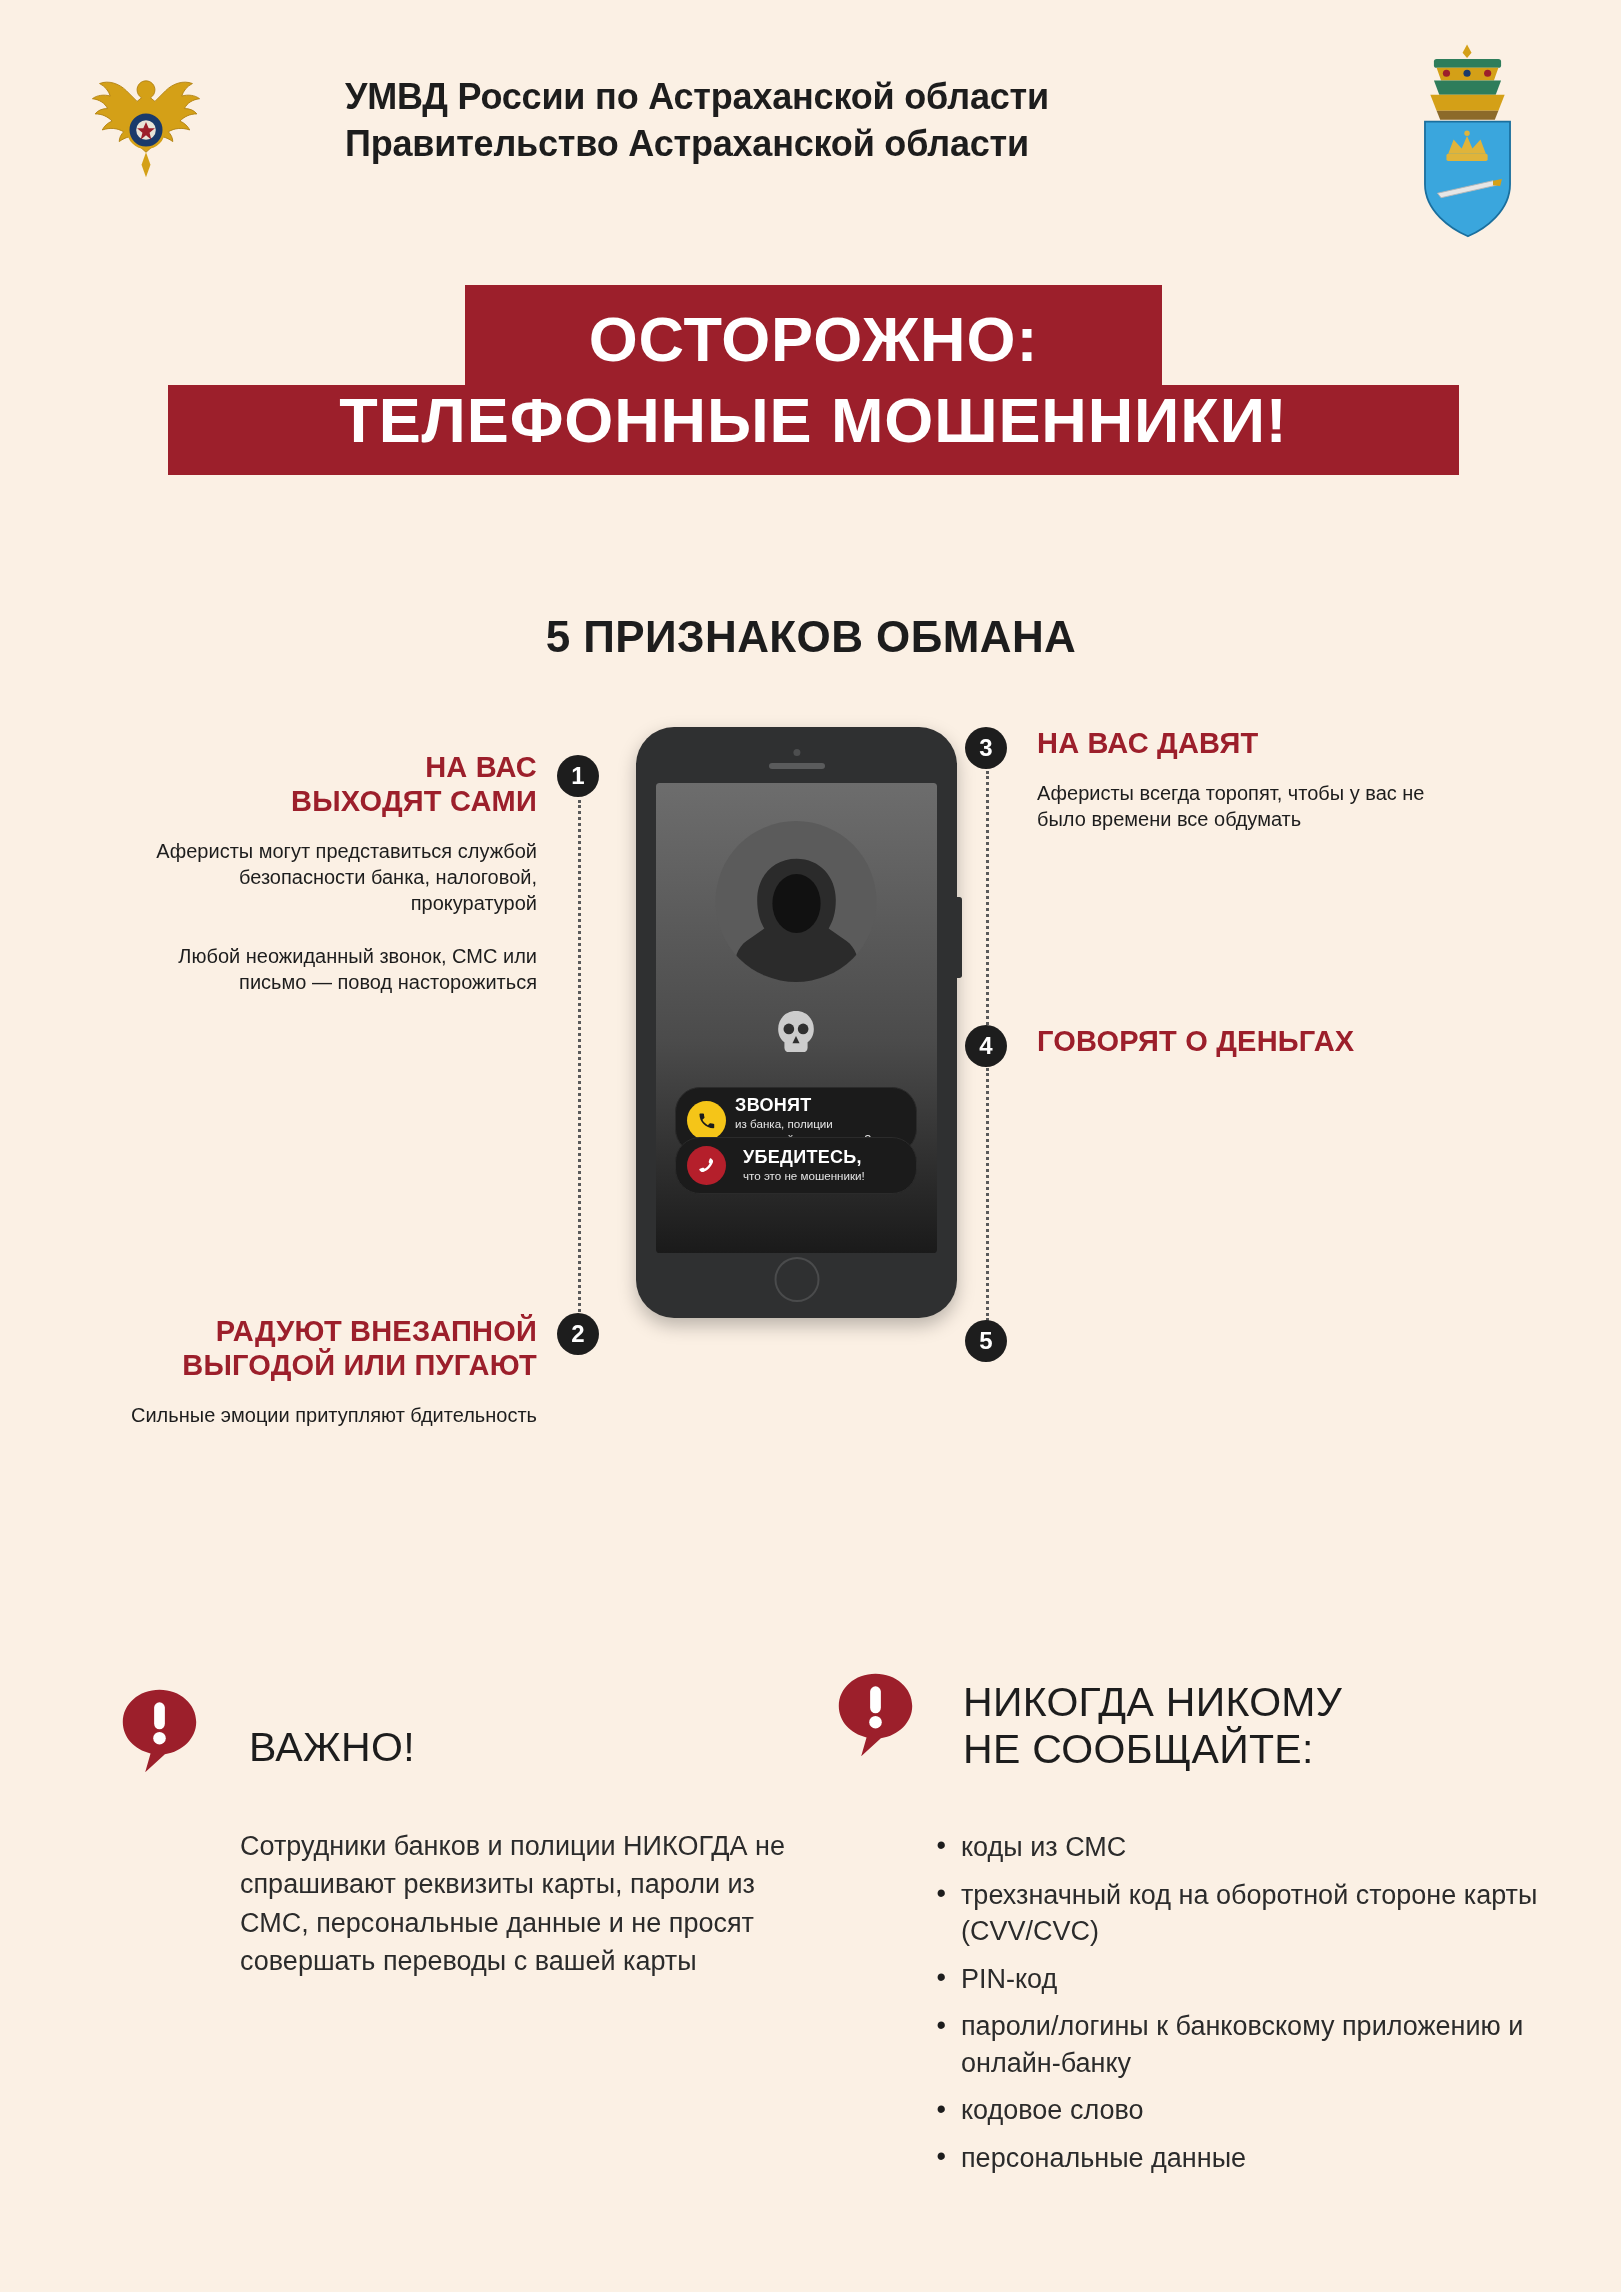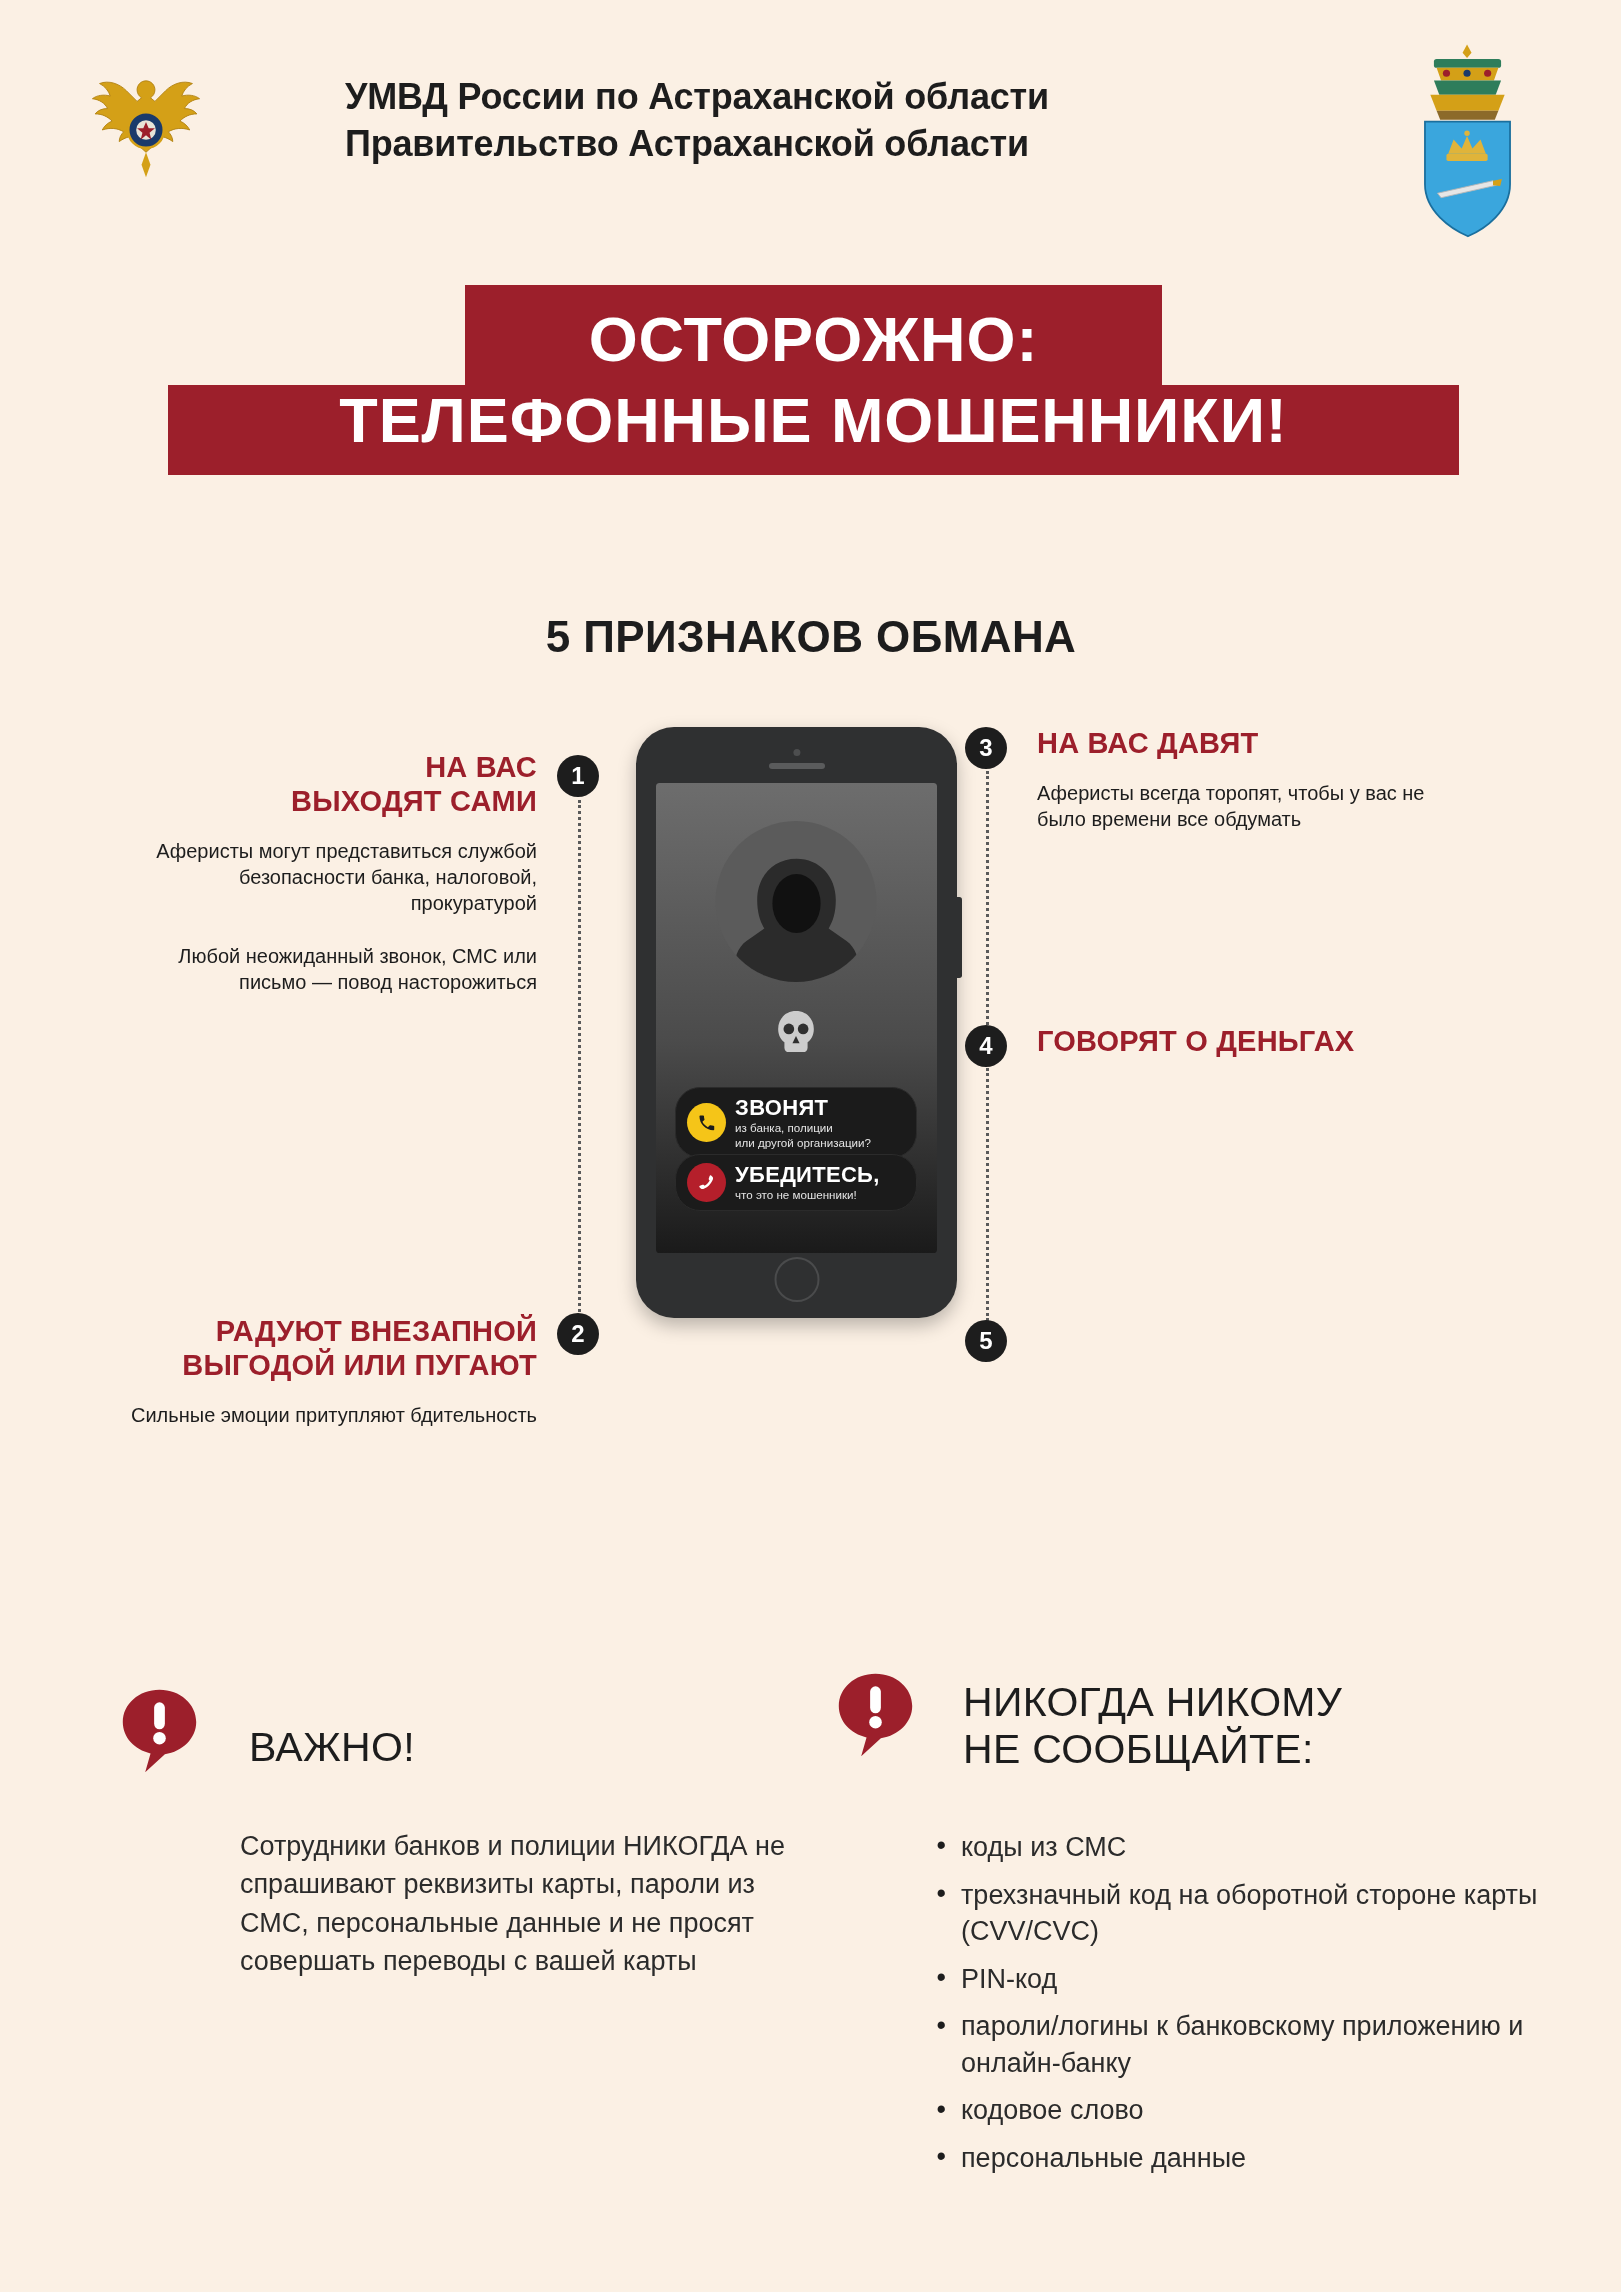"ЗВОНЯТ" .call-txt-main { font-size: 22px -> 18px }
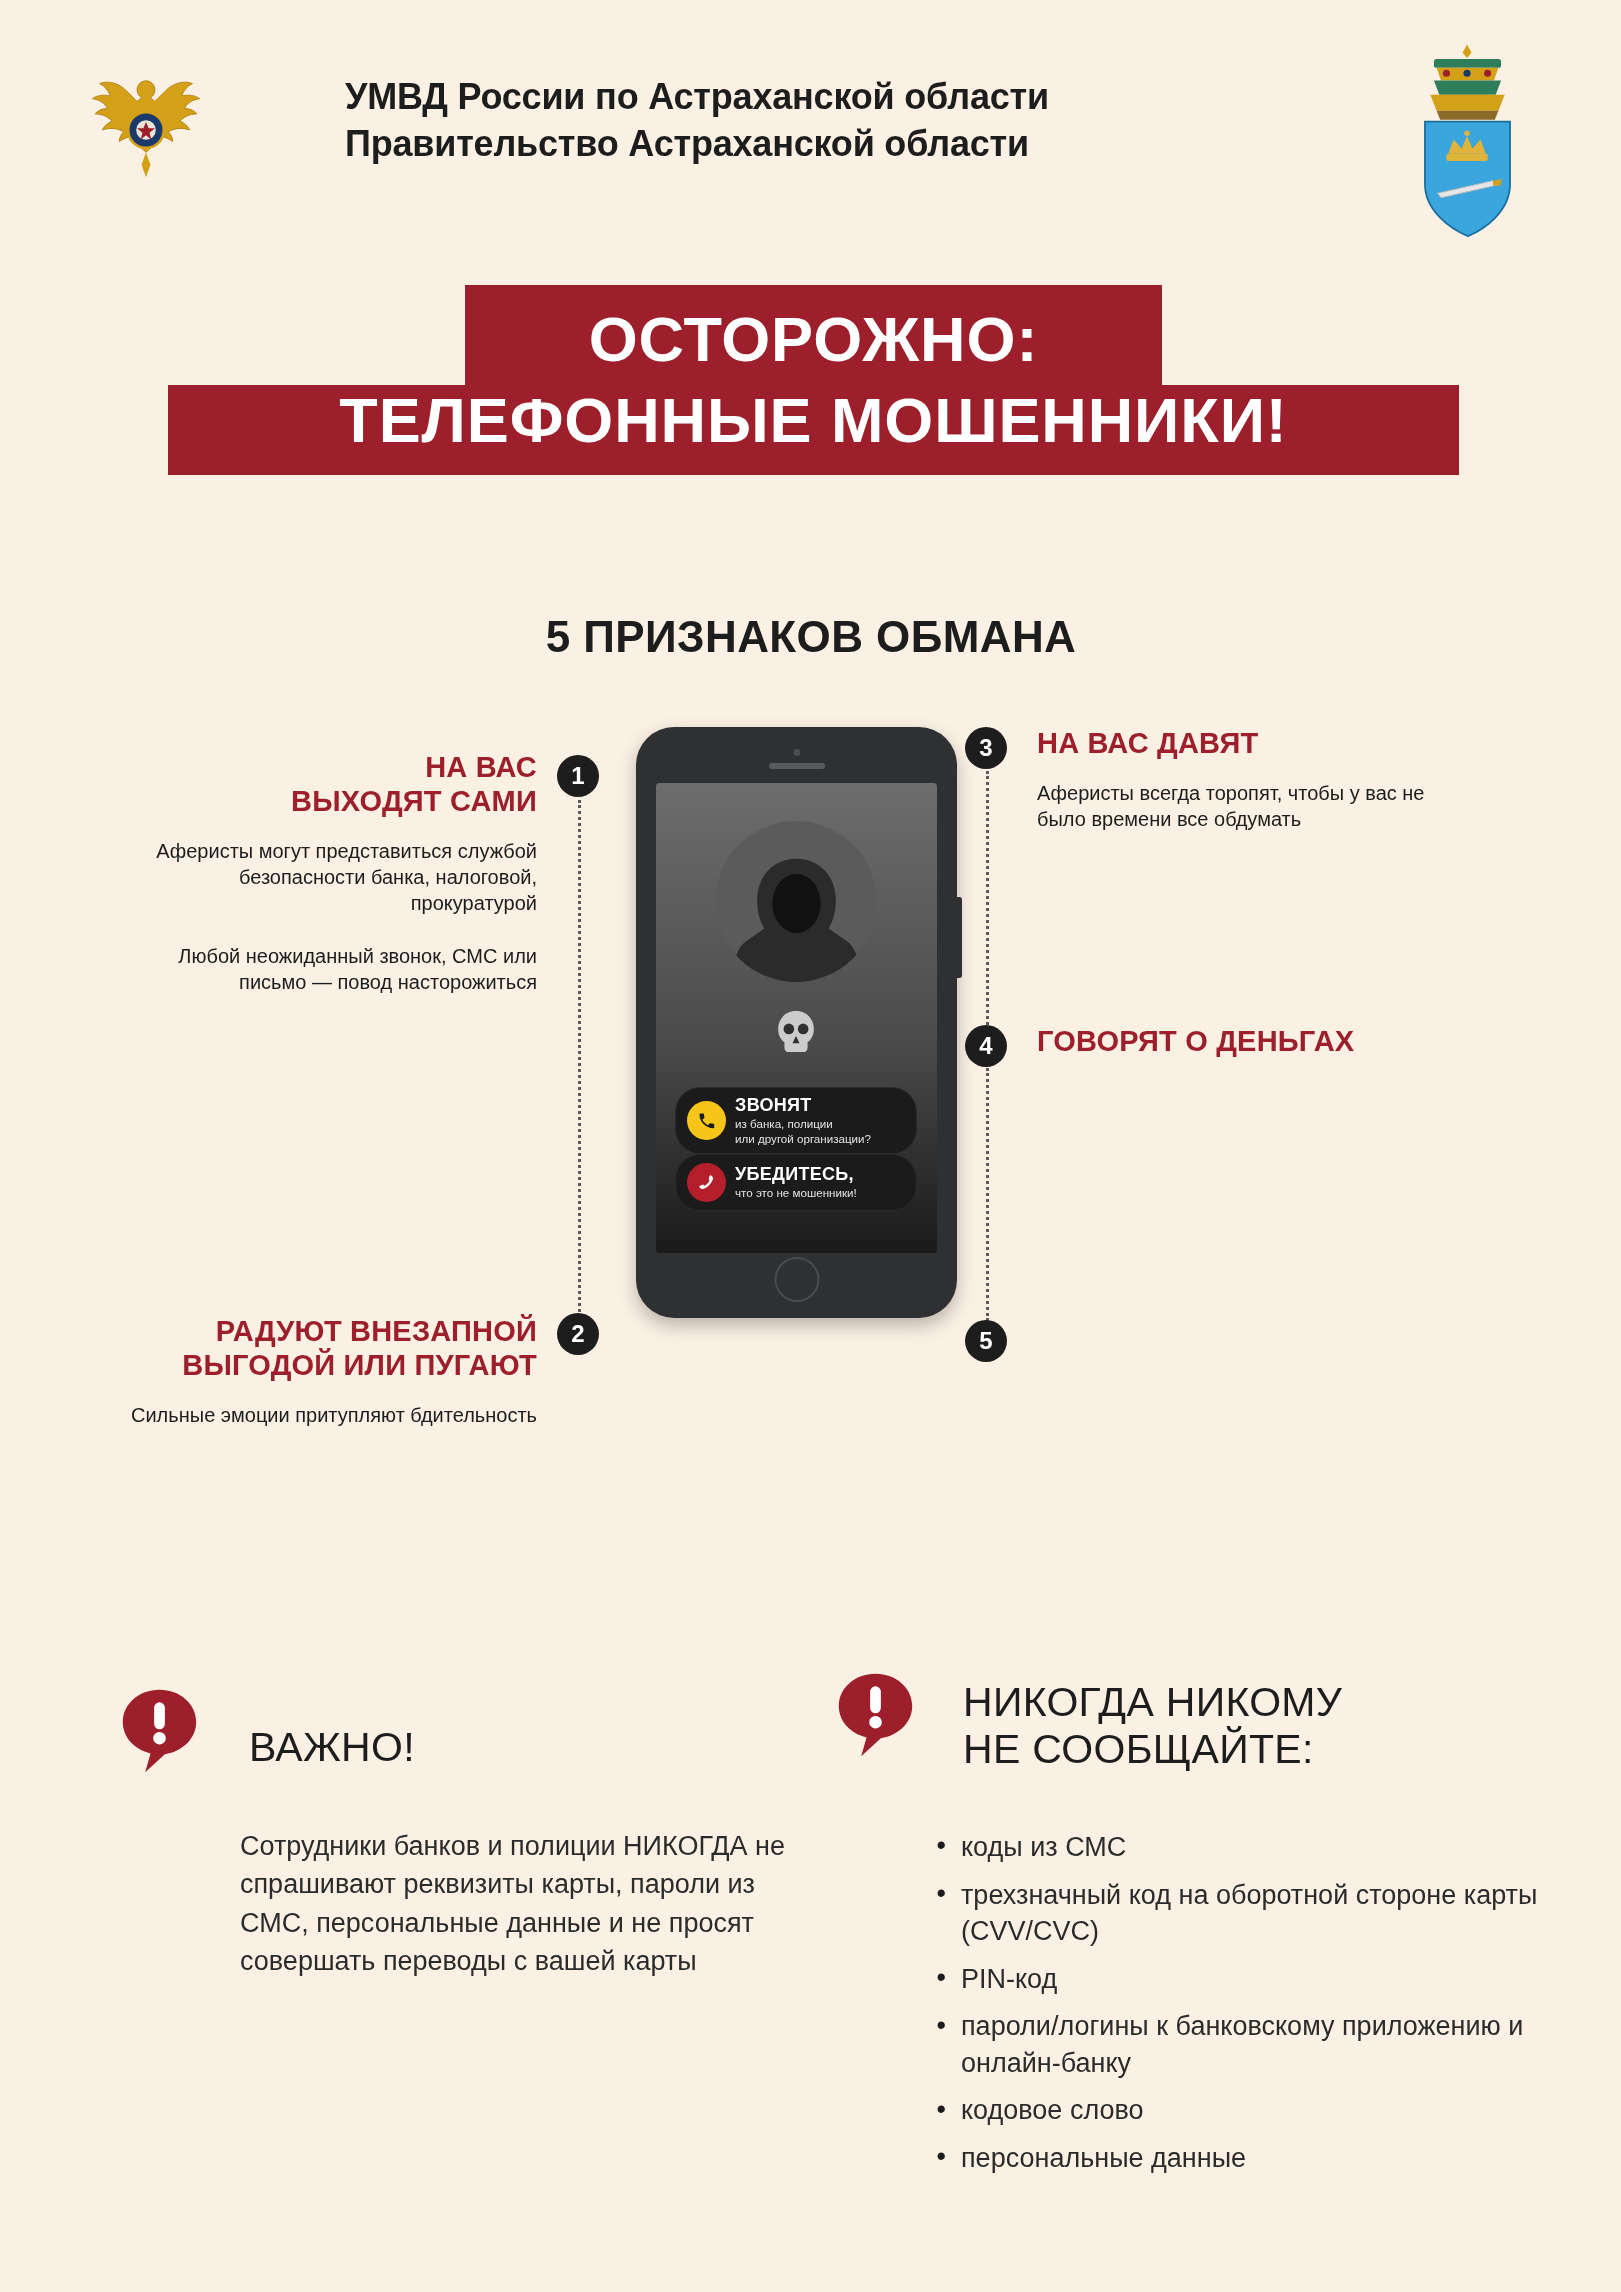"УБЕДИТЕСЬ," .call-btn.redish { gap: none -> 8px; top: 371px -> 354px }
